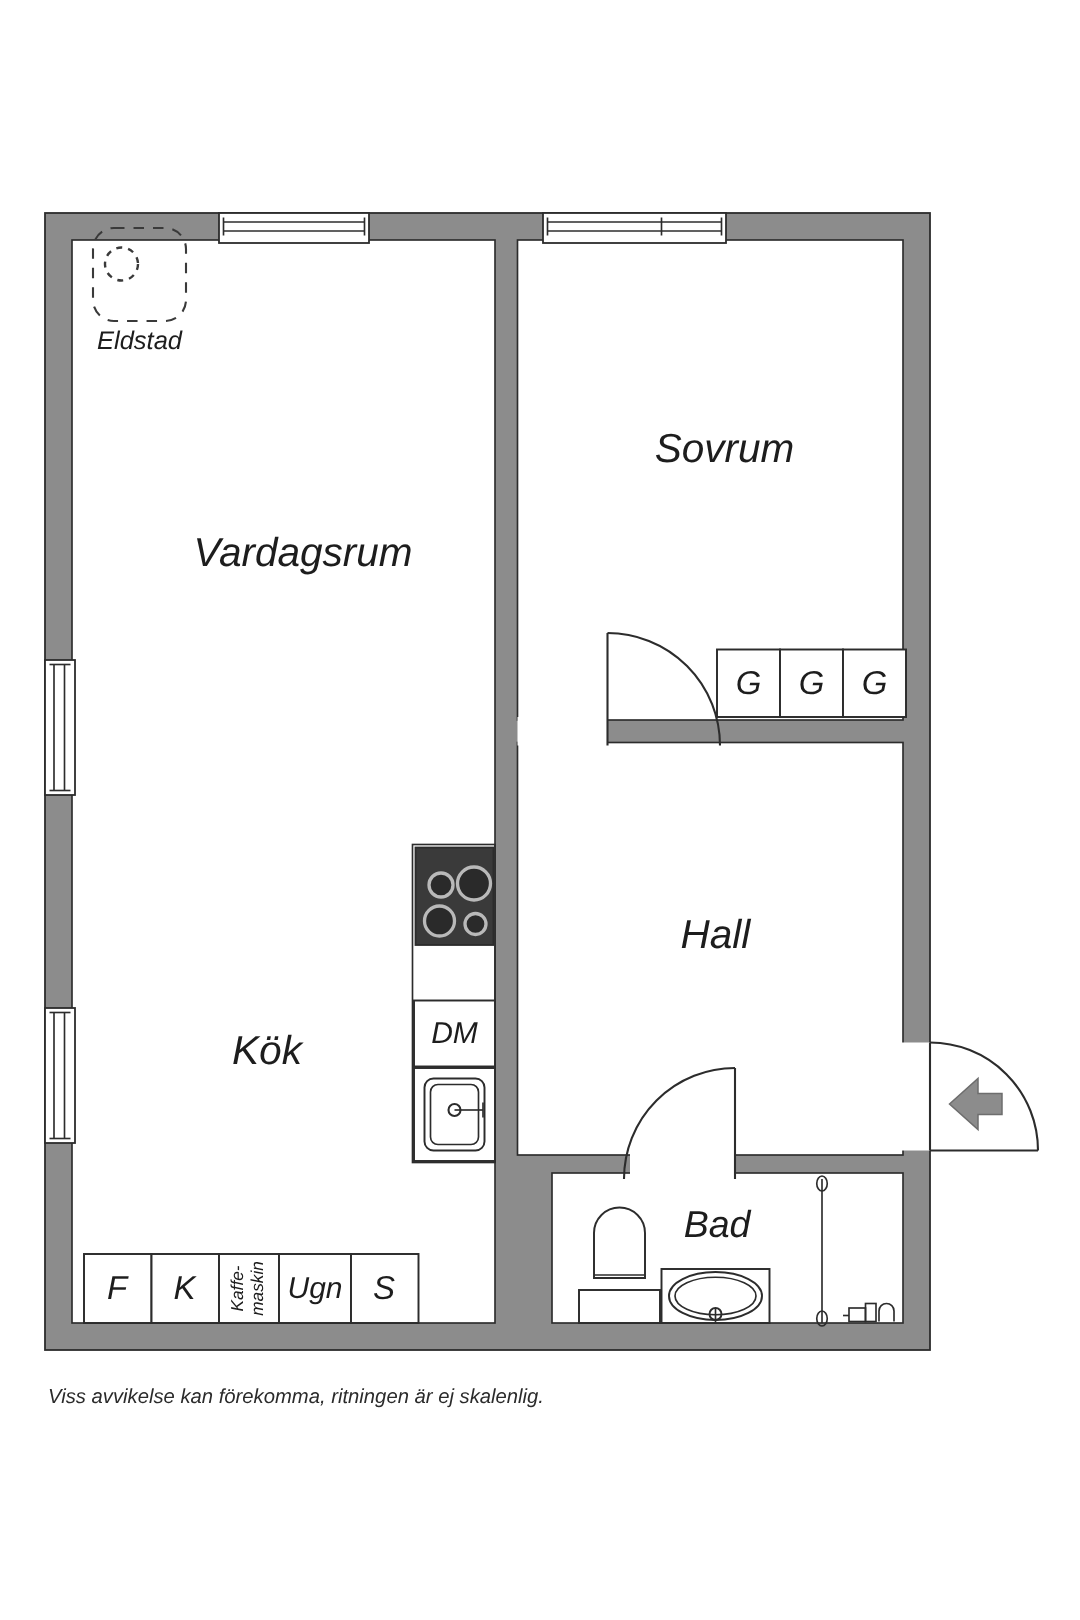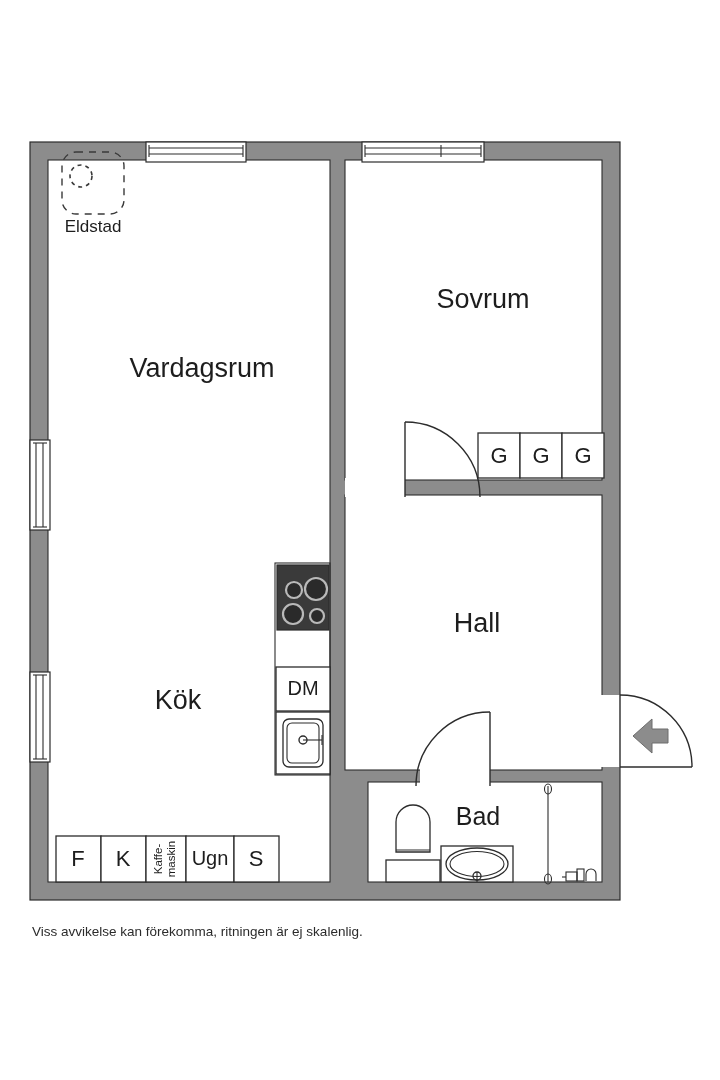"Eldstad" #plan-root { font-style: none -> italic }
